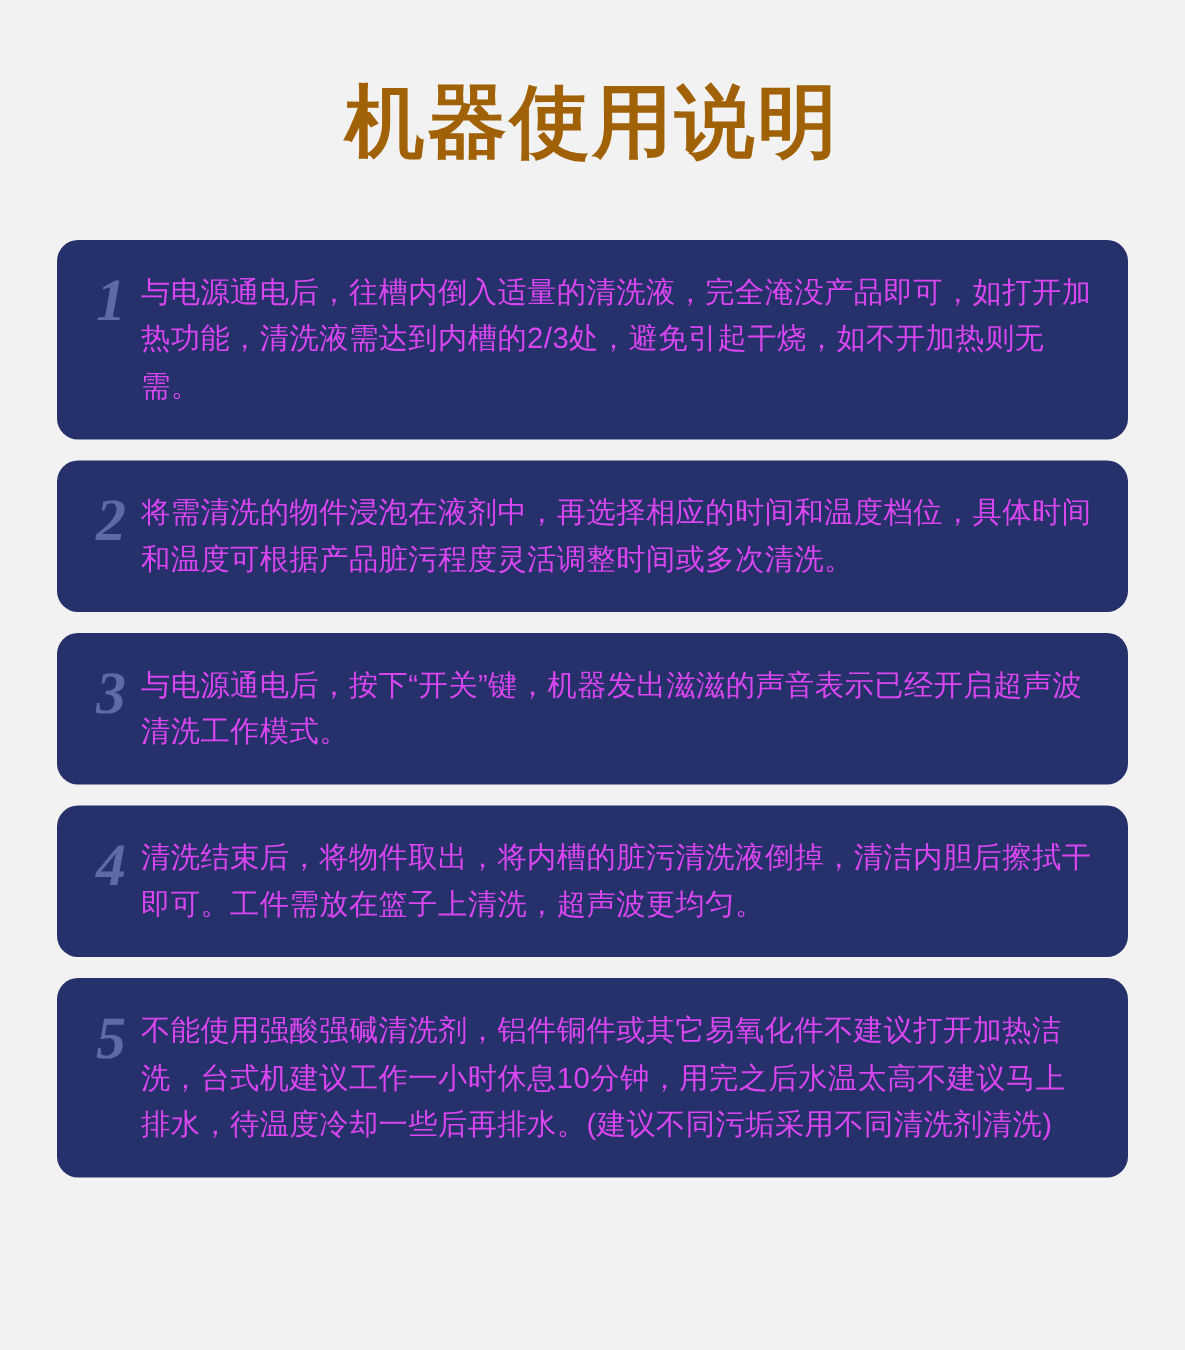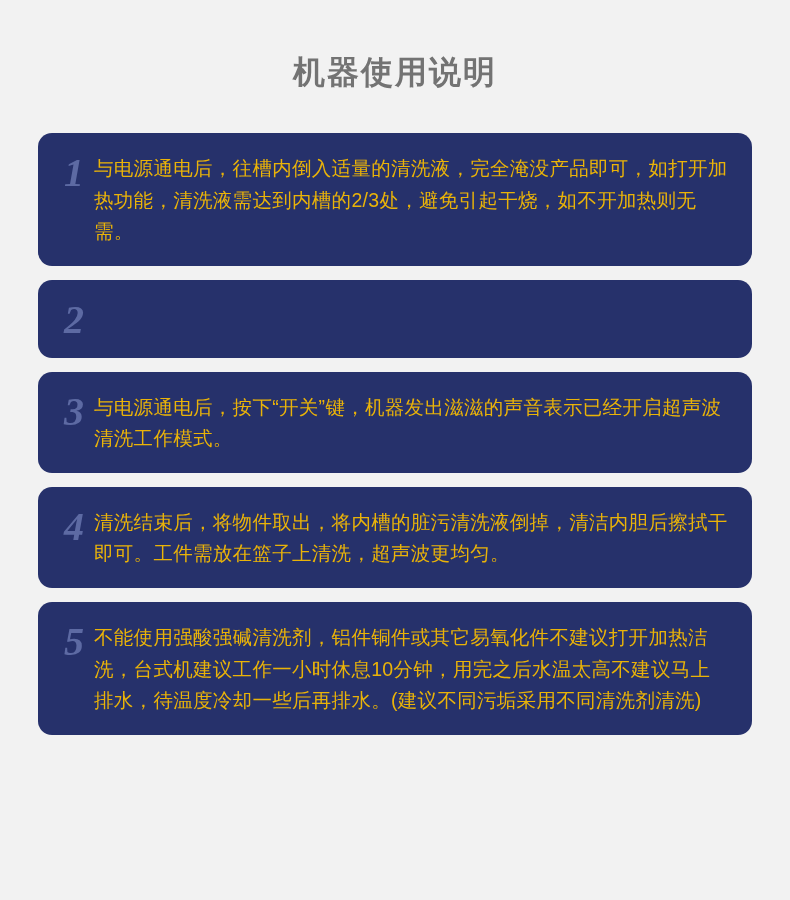"机器使用说明" .header .title-line { color: #737373 -> #a16207; font-family: none -> Liberation Mono, monospace; font-size: 32px -> 53px }
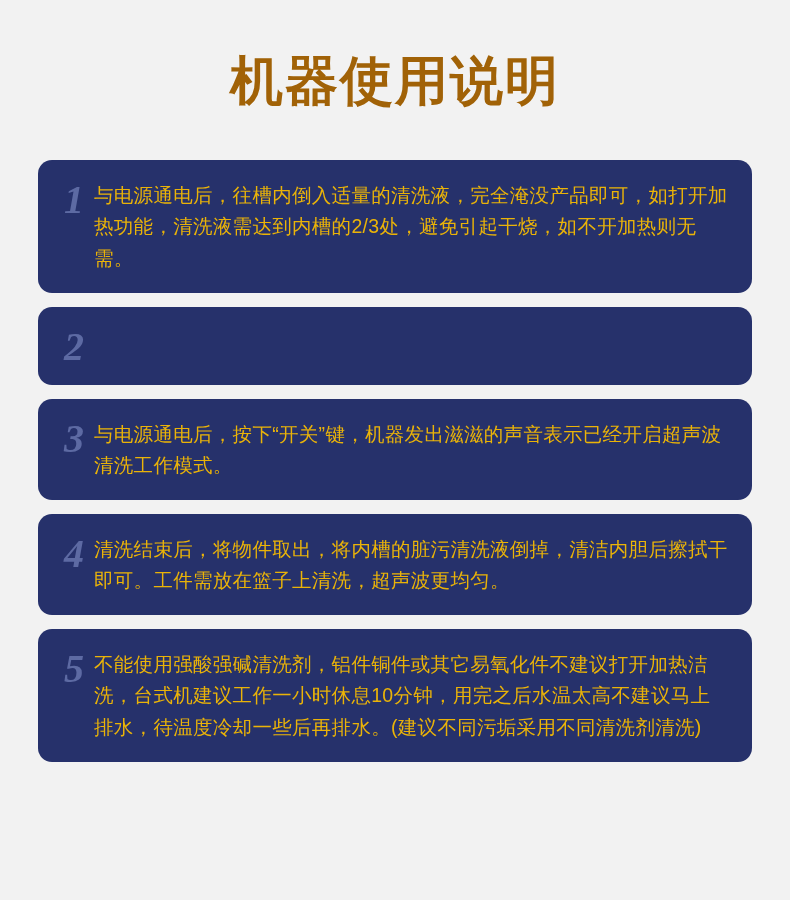"与电源通电后，往槽内倒入适量的清洗液，完全淹没产品即可，如打开加热功能，清洗液需" .step-text { color: #eab308 -> #d946ef }
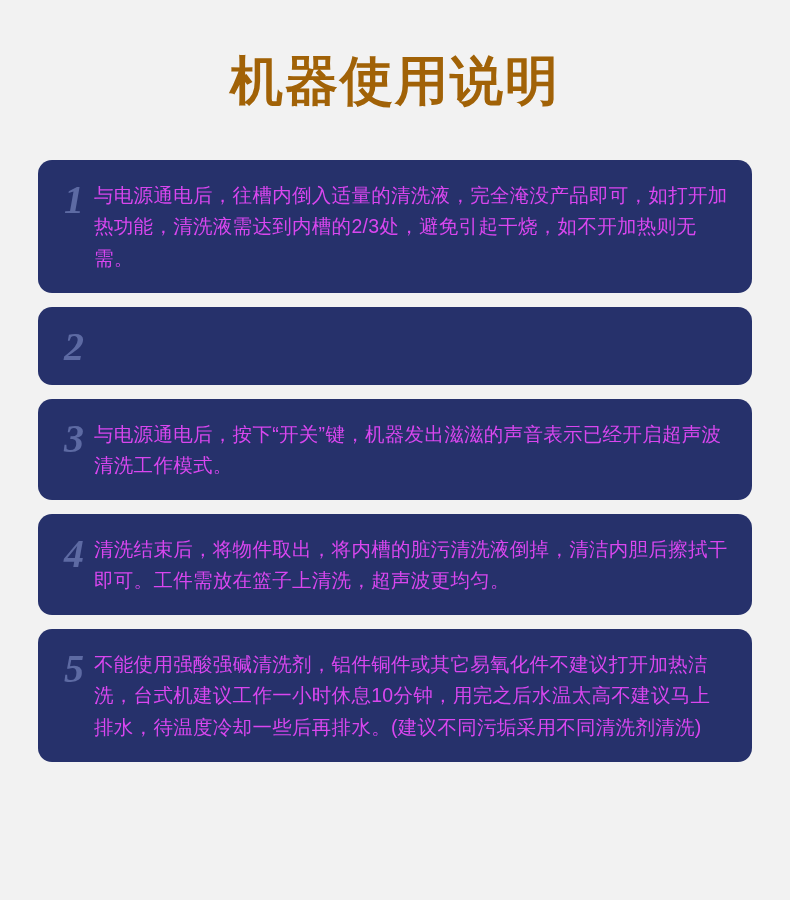"将需清洗的物件浸泡在液剂中，再选择相应的时间和温度档位，具体时间和温度可根据产品" div.step-text { html: none -> <div>将需清洗的物件浸泡在液剂中，再选择相应的时间和温度档位，具体时间和温度可根据产品脏污程度灵活调整时间或多次清洗。</div> }
